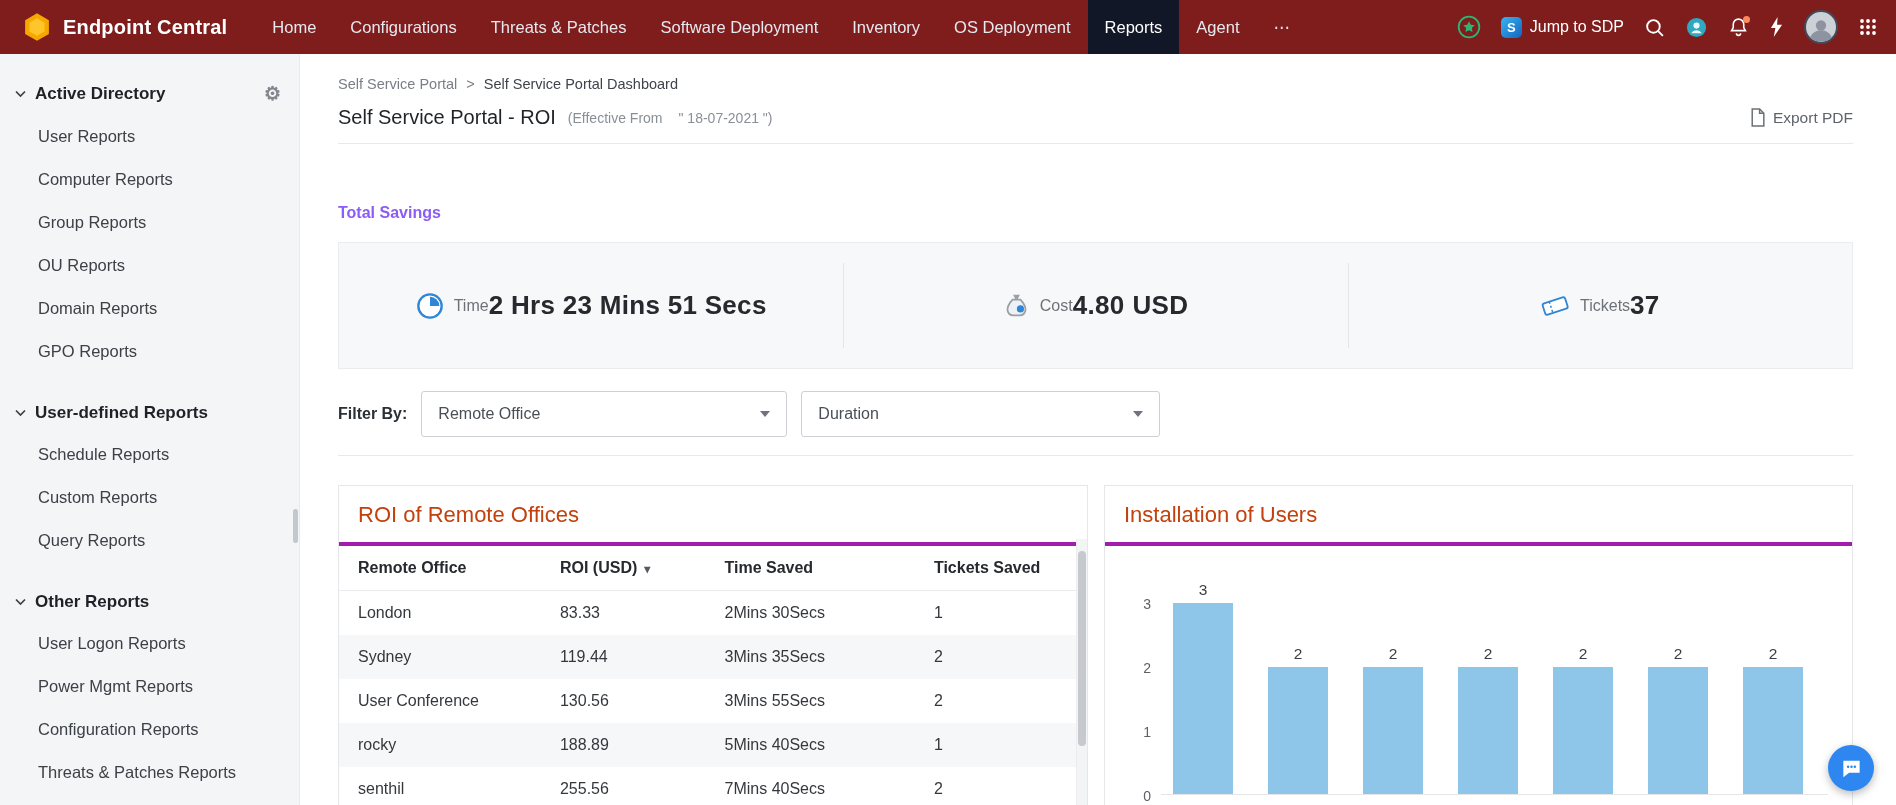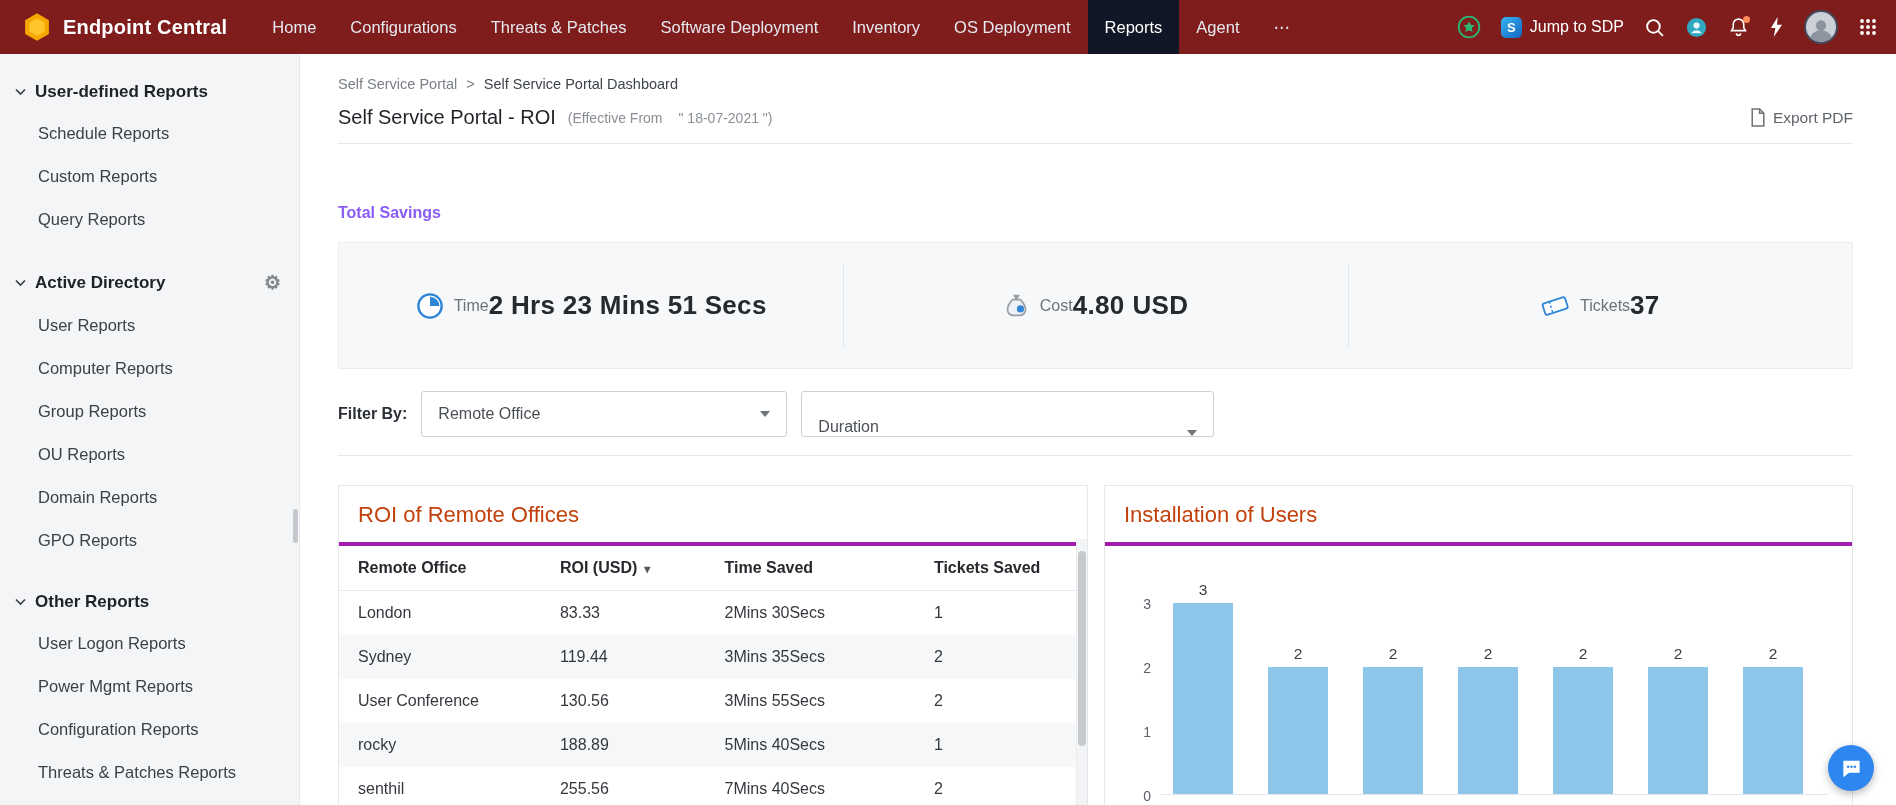"User-defined Reports" div.sb-sec { order: before "Active Directory" -> after "Active Directory" }
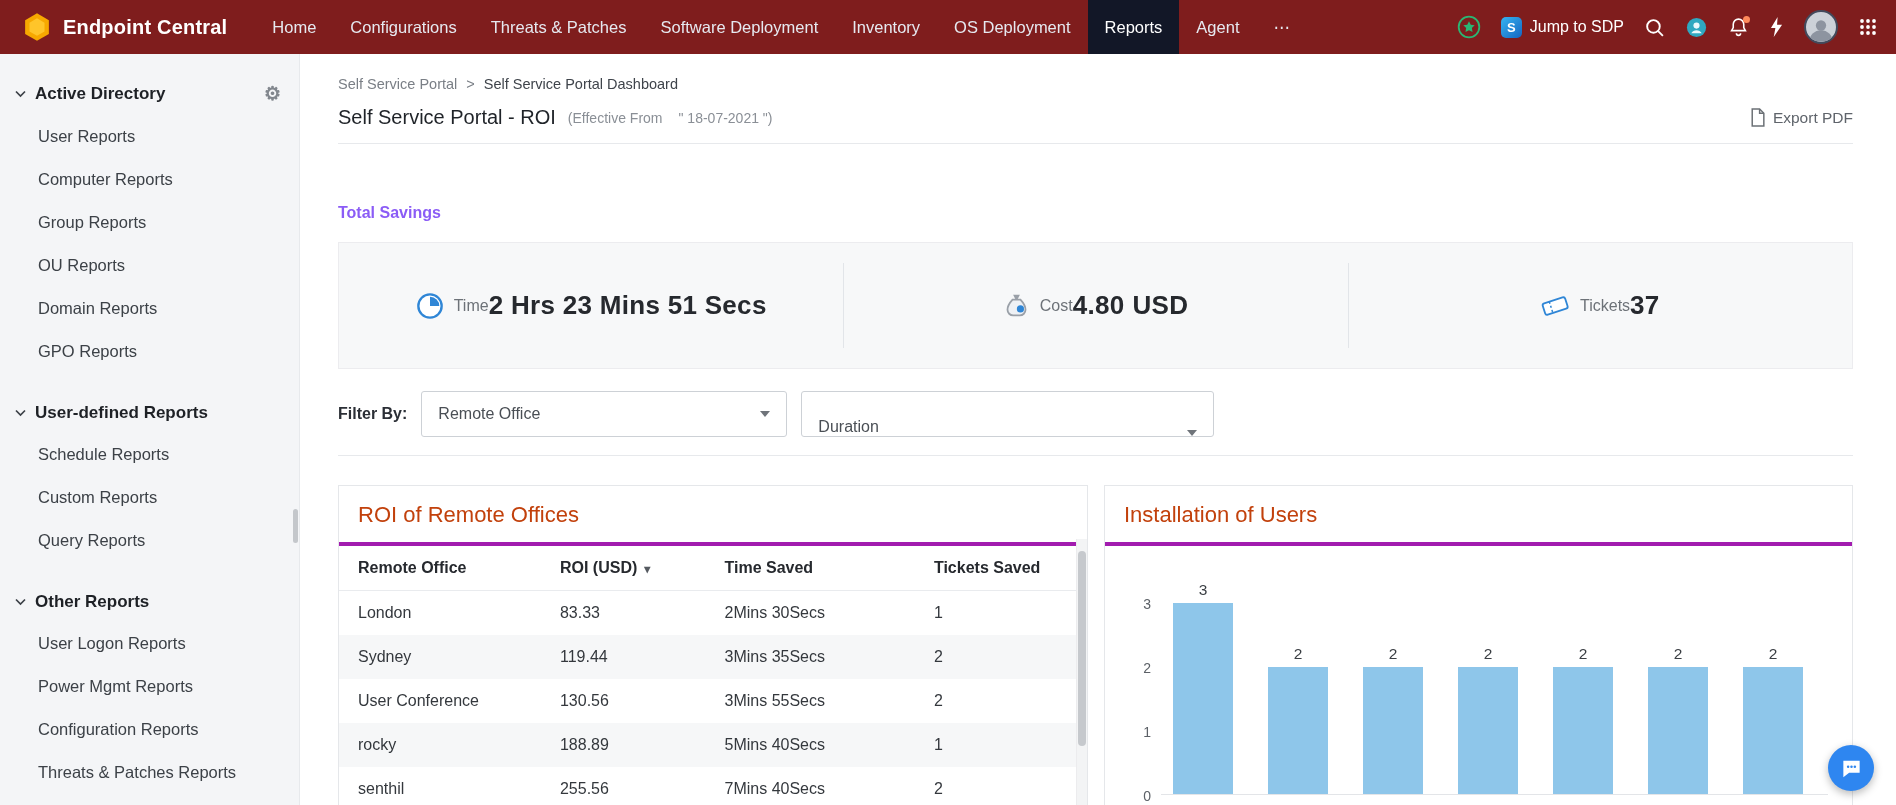"Duration" .select.small { align-items: flex-end -> none; width: 413px -> 359px }
